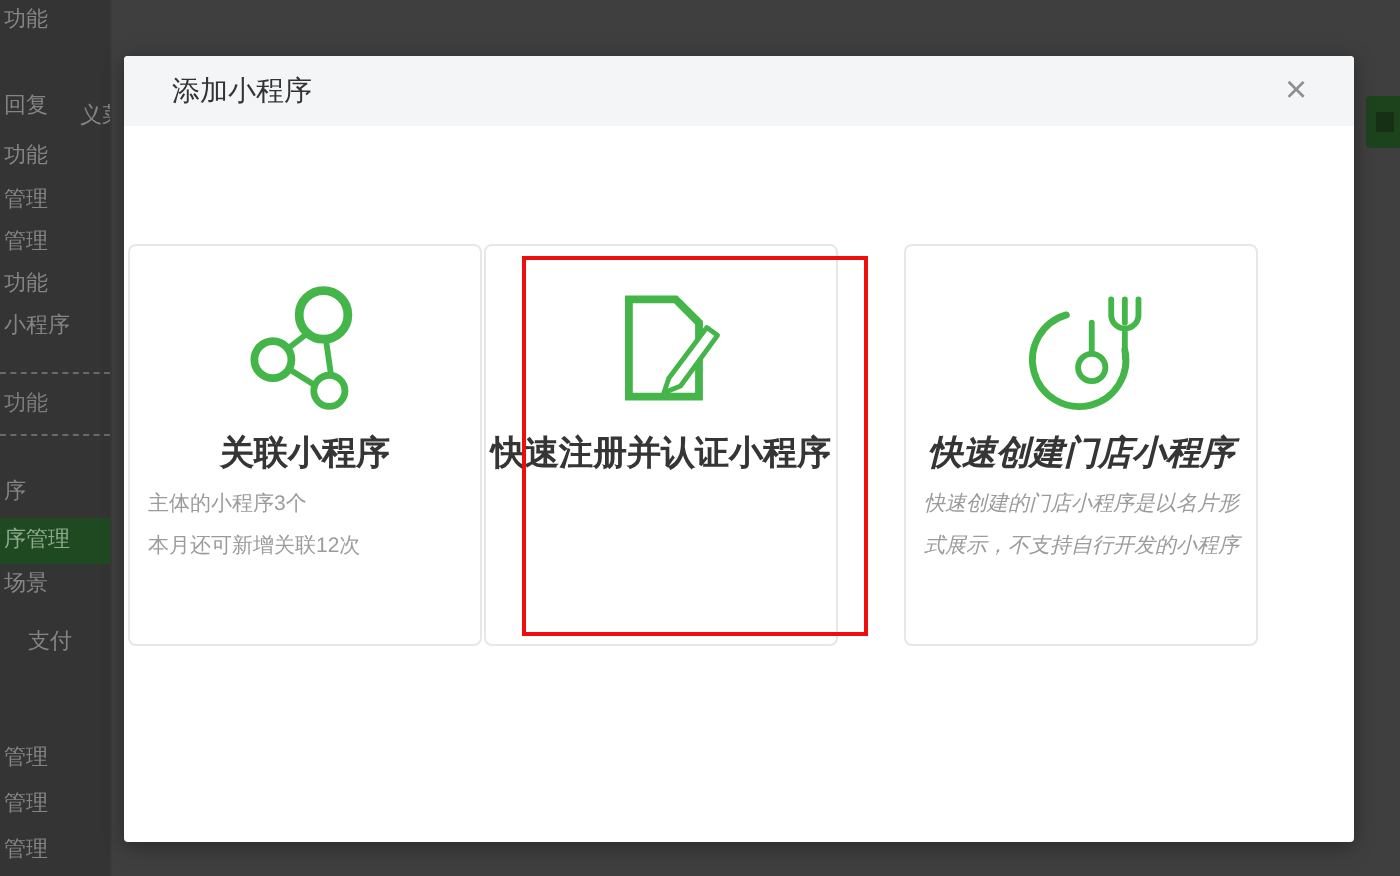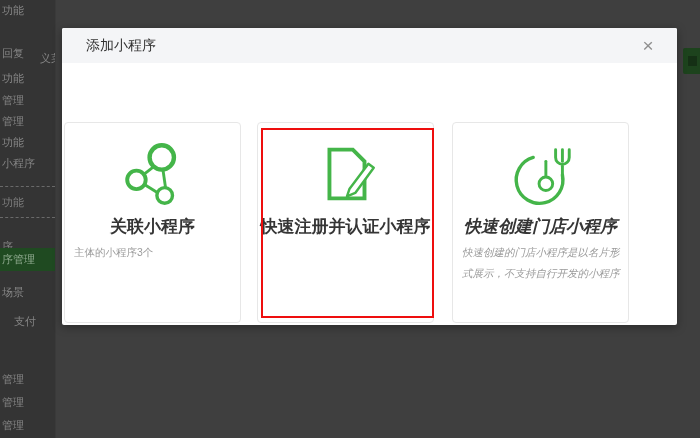"添加小程序" .modal { height: 297px -> 393px }
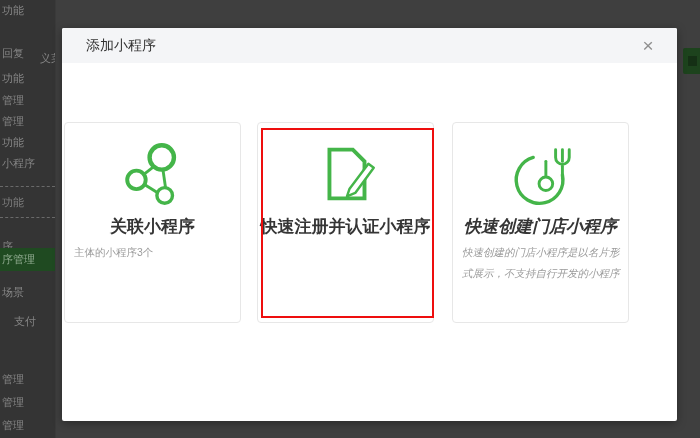"快速注册并认证小程序" div.card { left: 195px -> 180px }
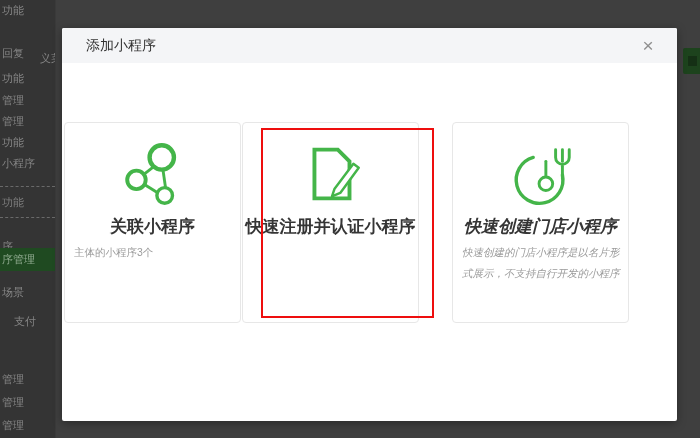"序管理" div.side-item { top: 248px -> 259px }
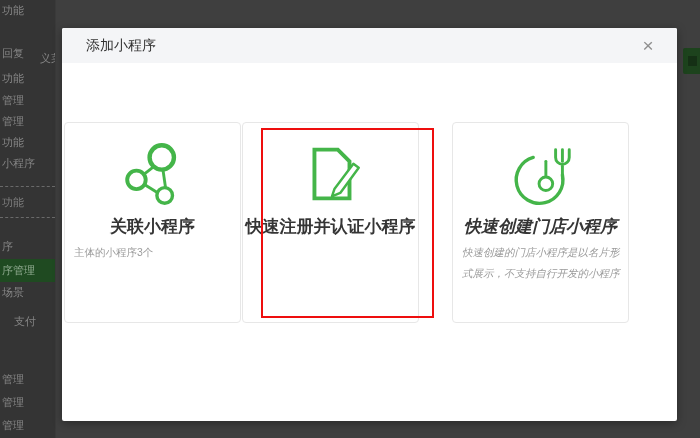"本月还可新增关联12次" div.desc-line { html: none -> <div>本月还可新增关联12次</div> }
